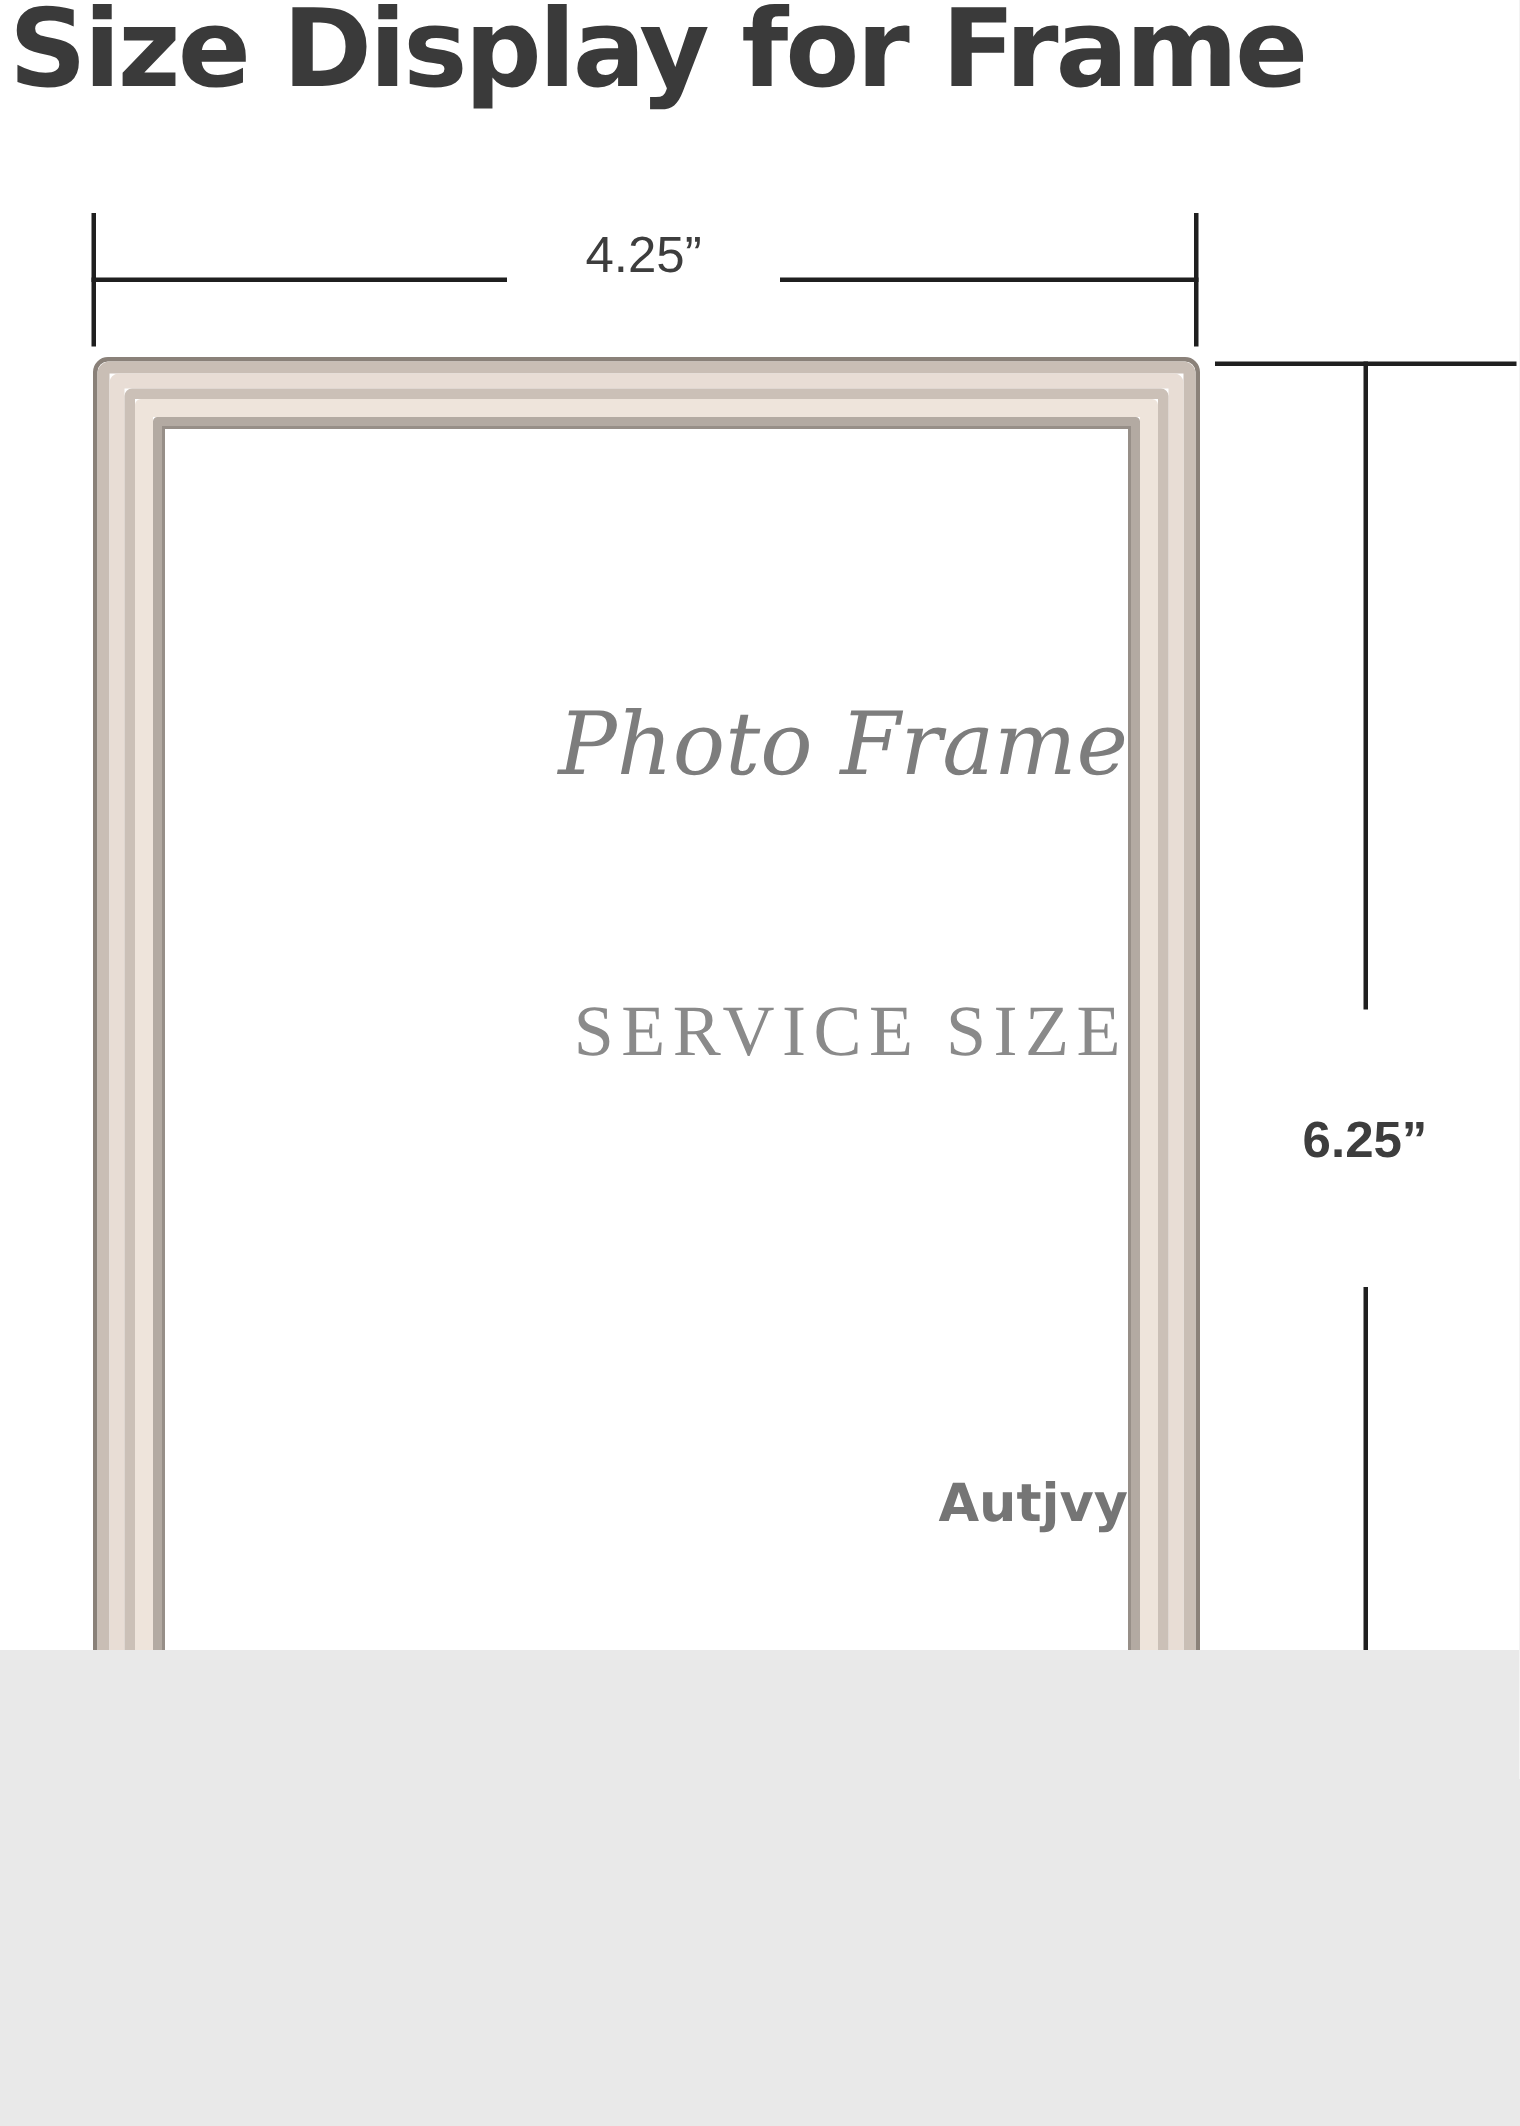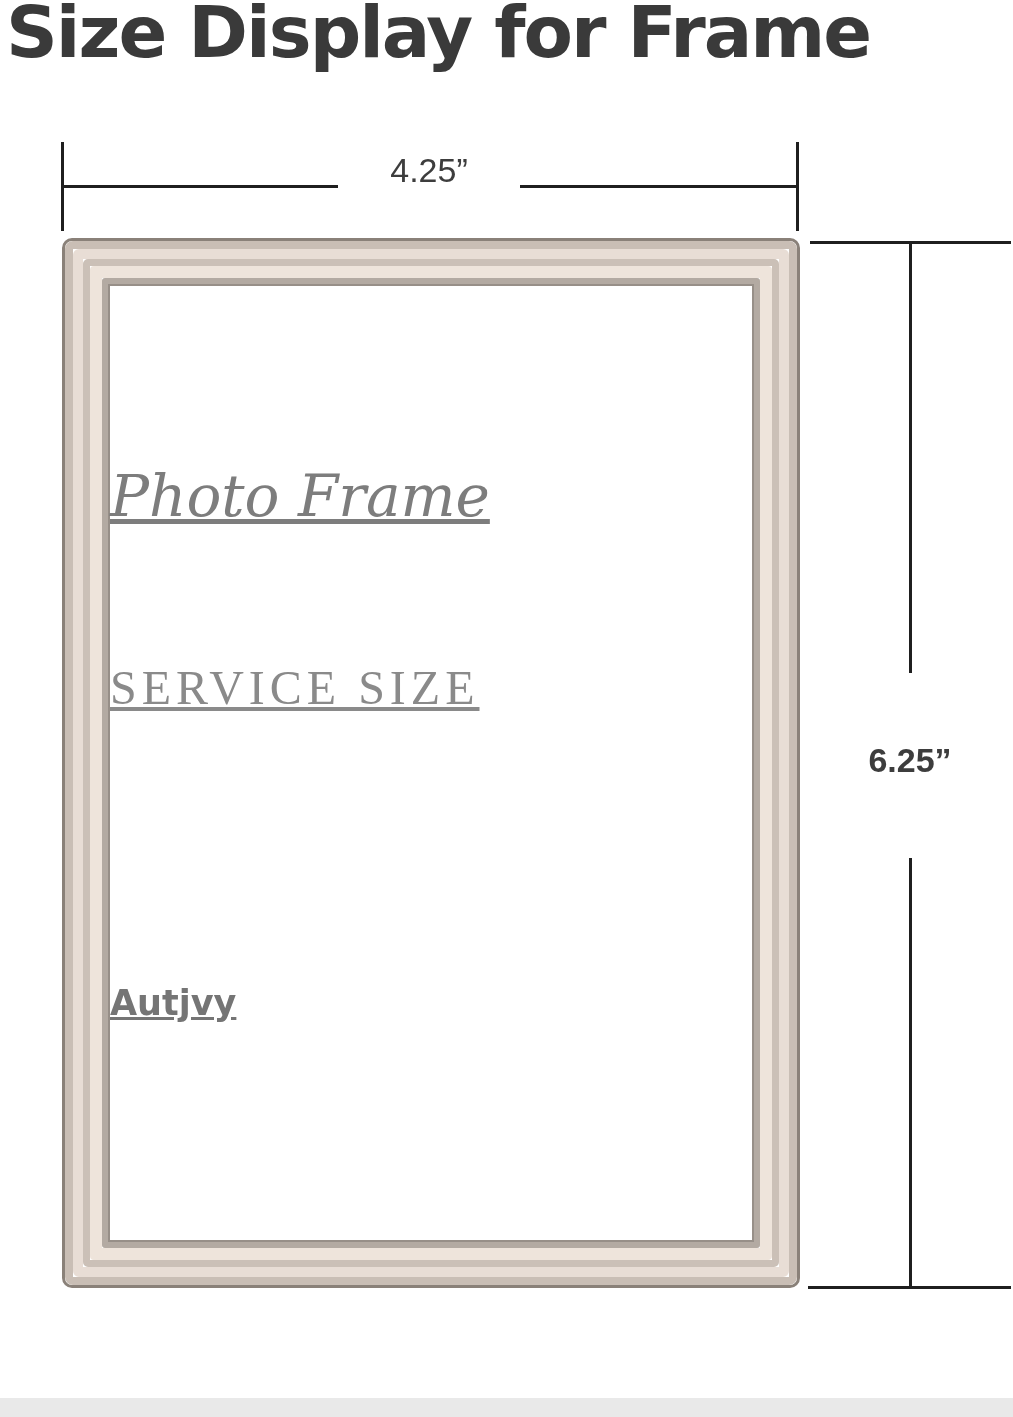"Size Display for Frame" .canvas { height: 1398px -> 1100px }
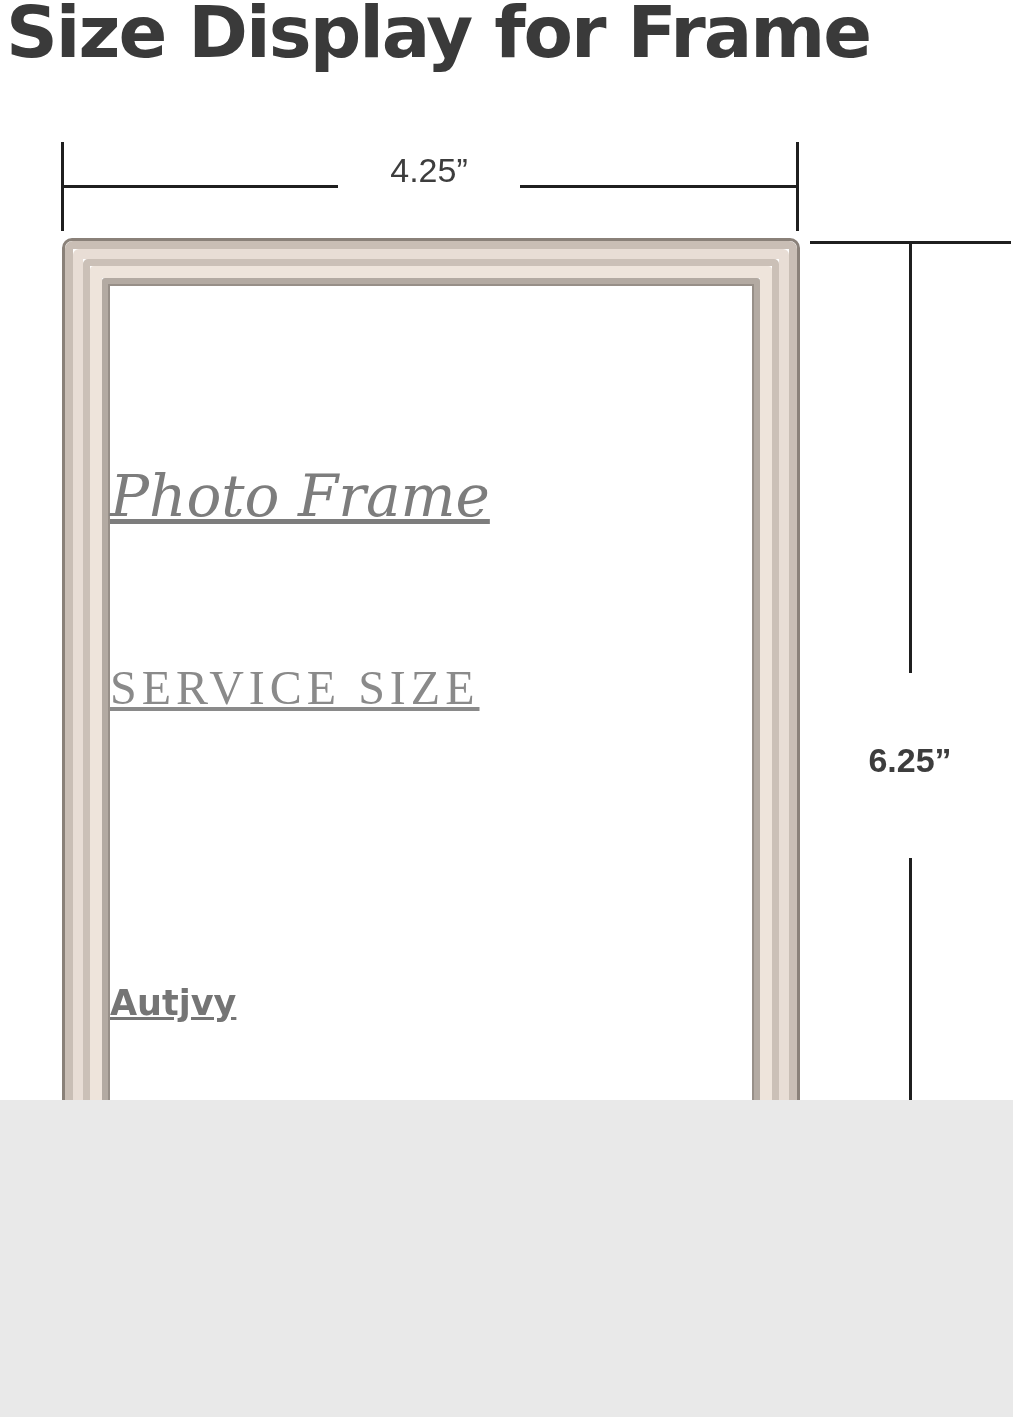"Photo Frame" .interior-text { text-align: left -> right; text-decoration: underline -> none }
